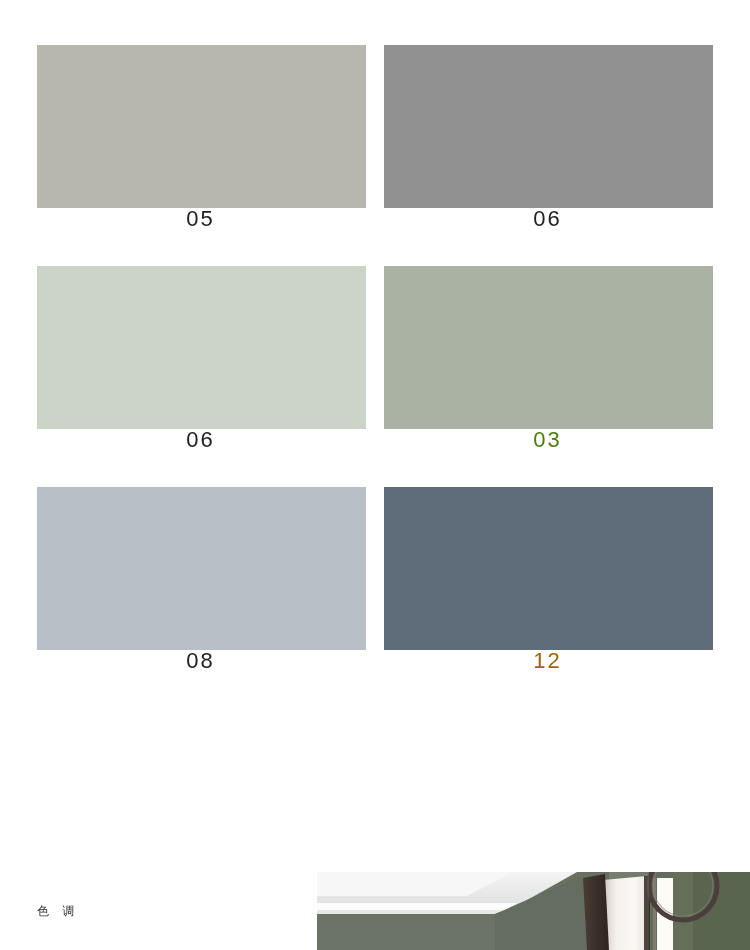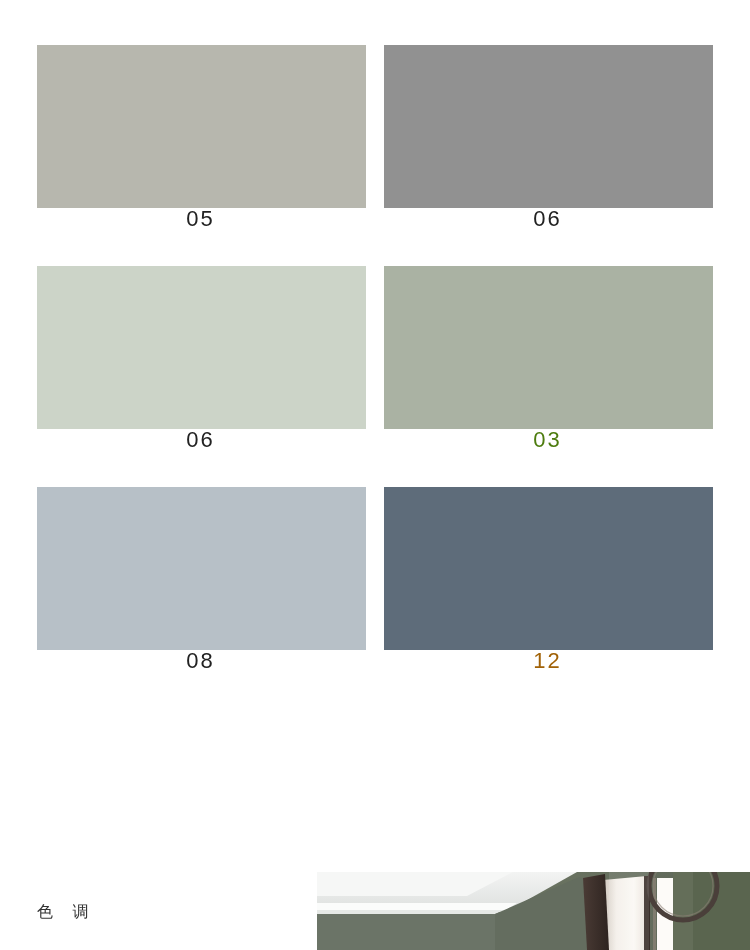"色 调" .footer-caption { font-family: Liberation Mono, monospace -> Liberation Sans, sans-serif; font-size: 16px -> 12px }
